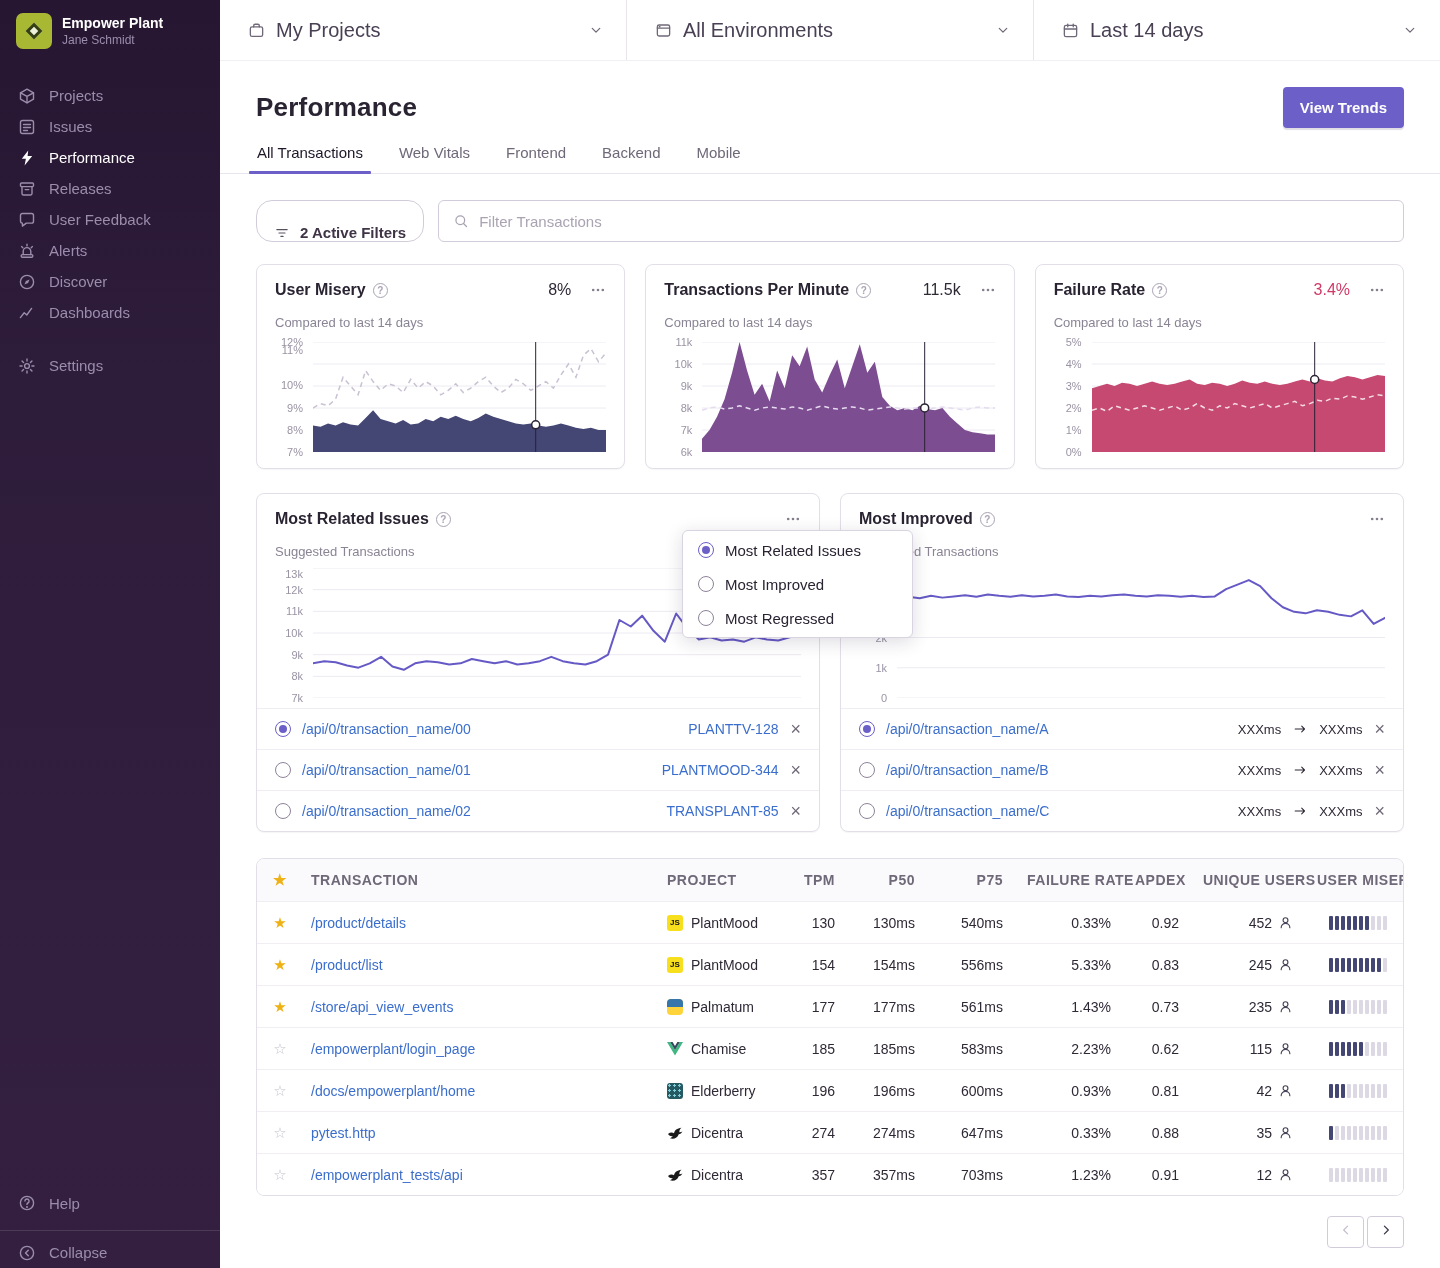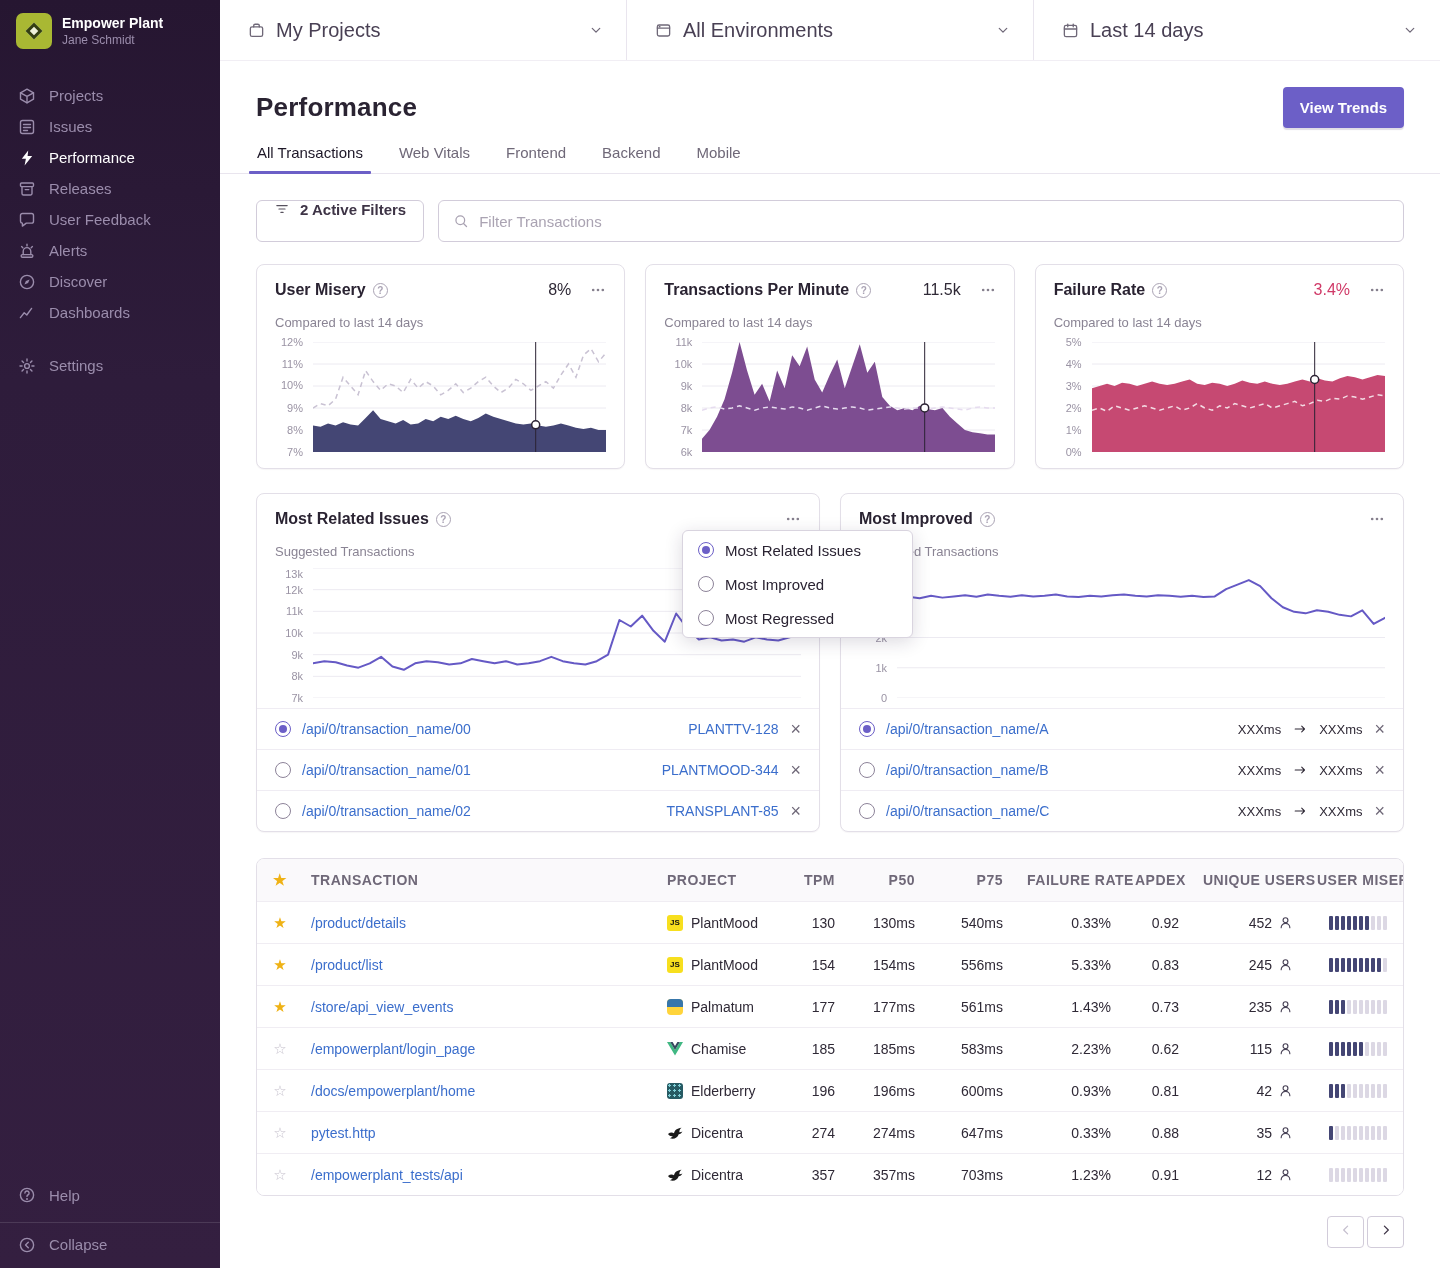"2 Active Filters" .btn-filter { align-items: flex-start -> flex-end; border-radius: 6px -> 16px }
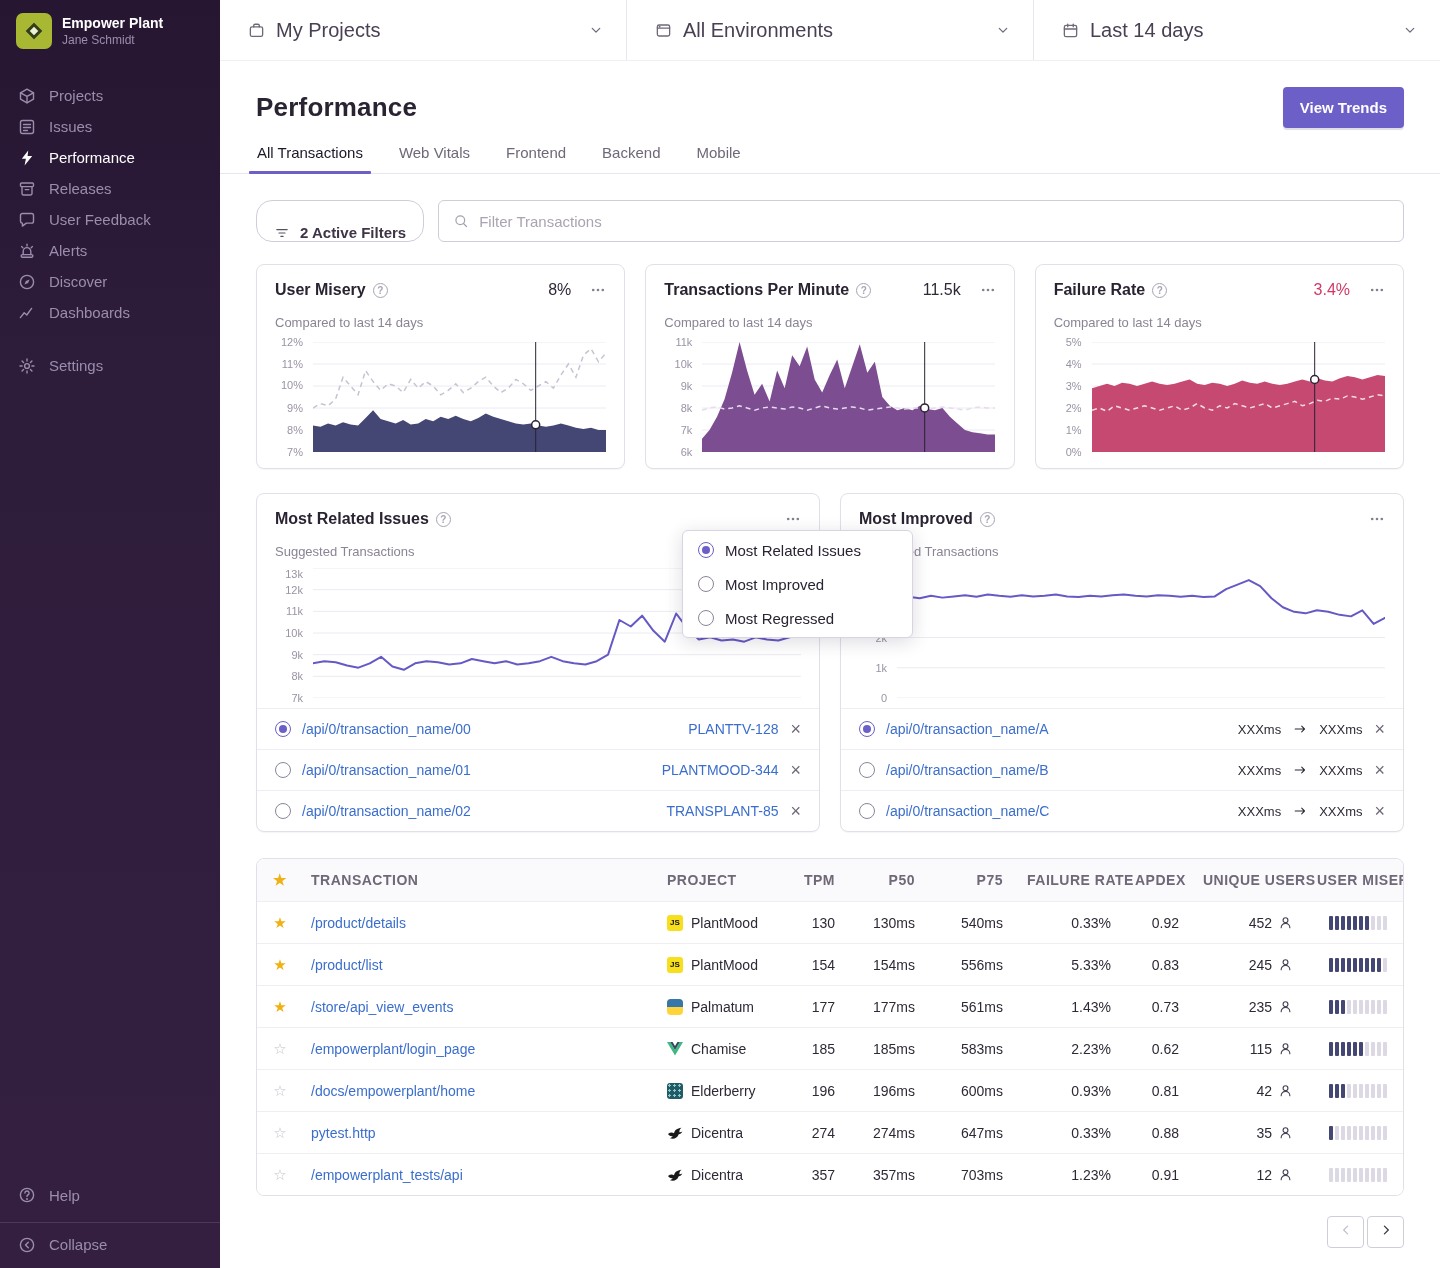"11%" div.ytick { top: 22px -> 8px }
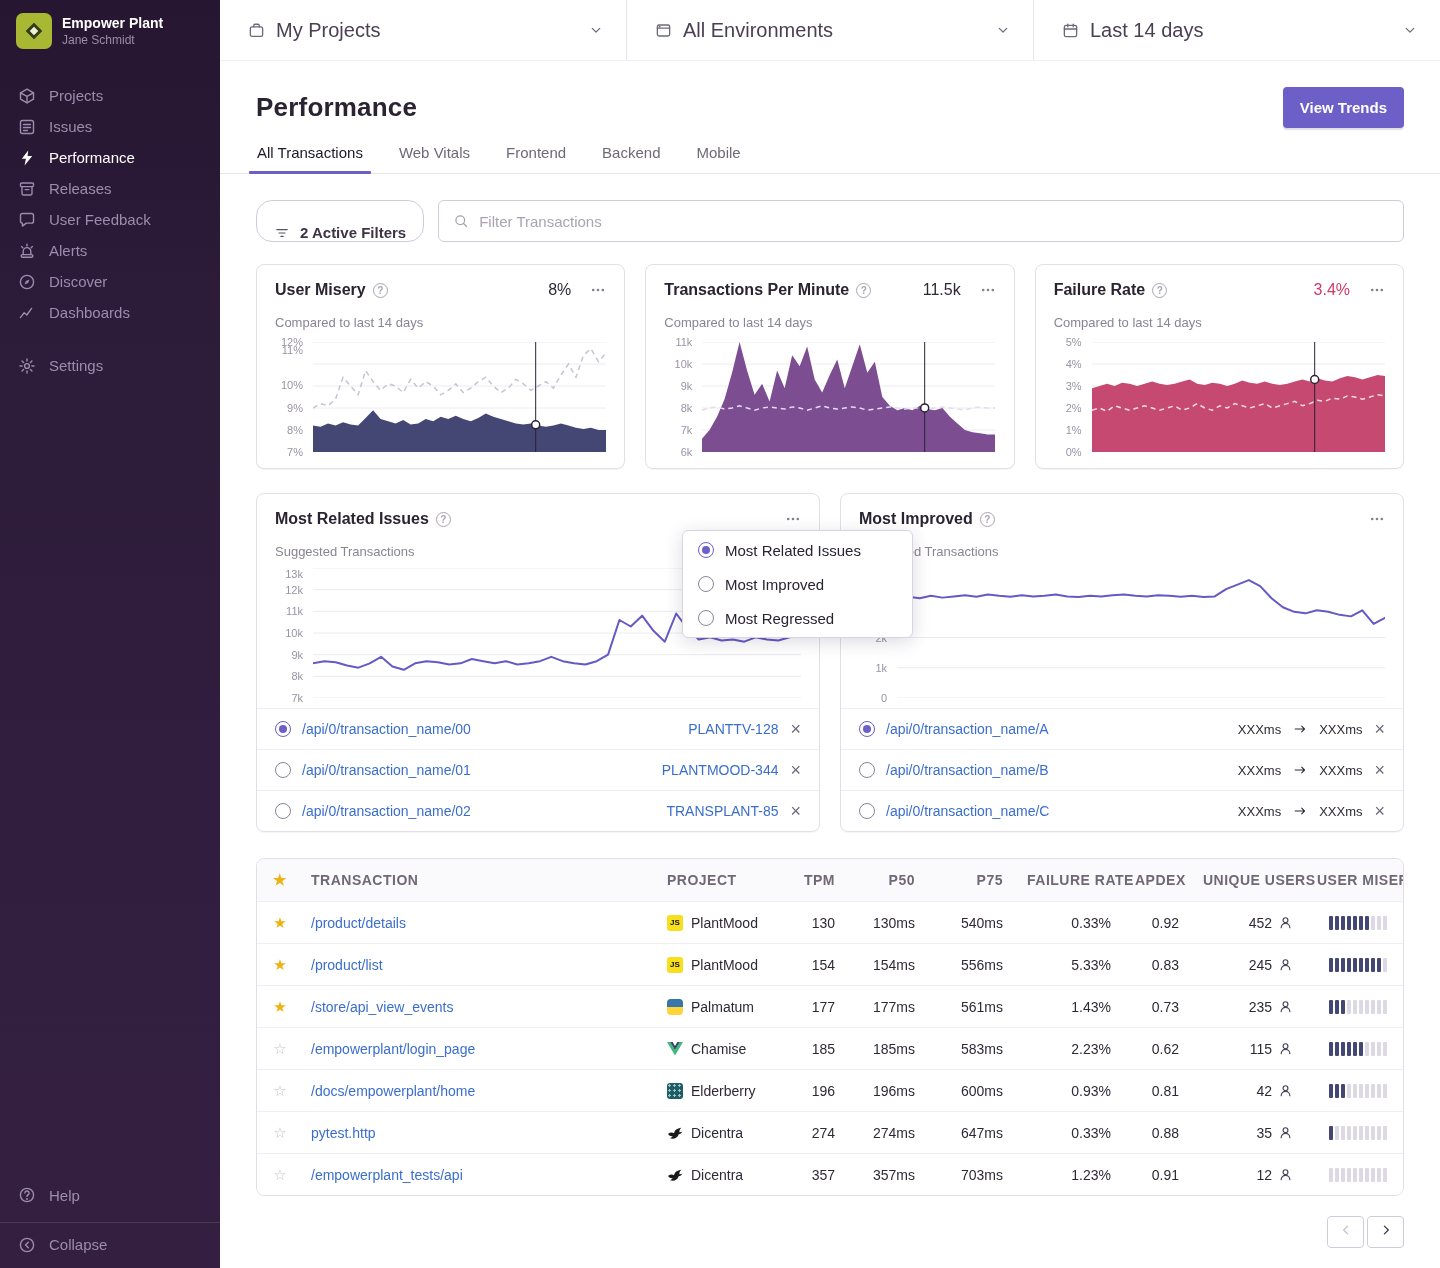"Help" .sidebar-bottom { padding-bottom: 8px -> 0 }
